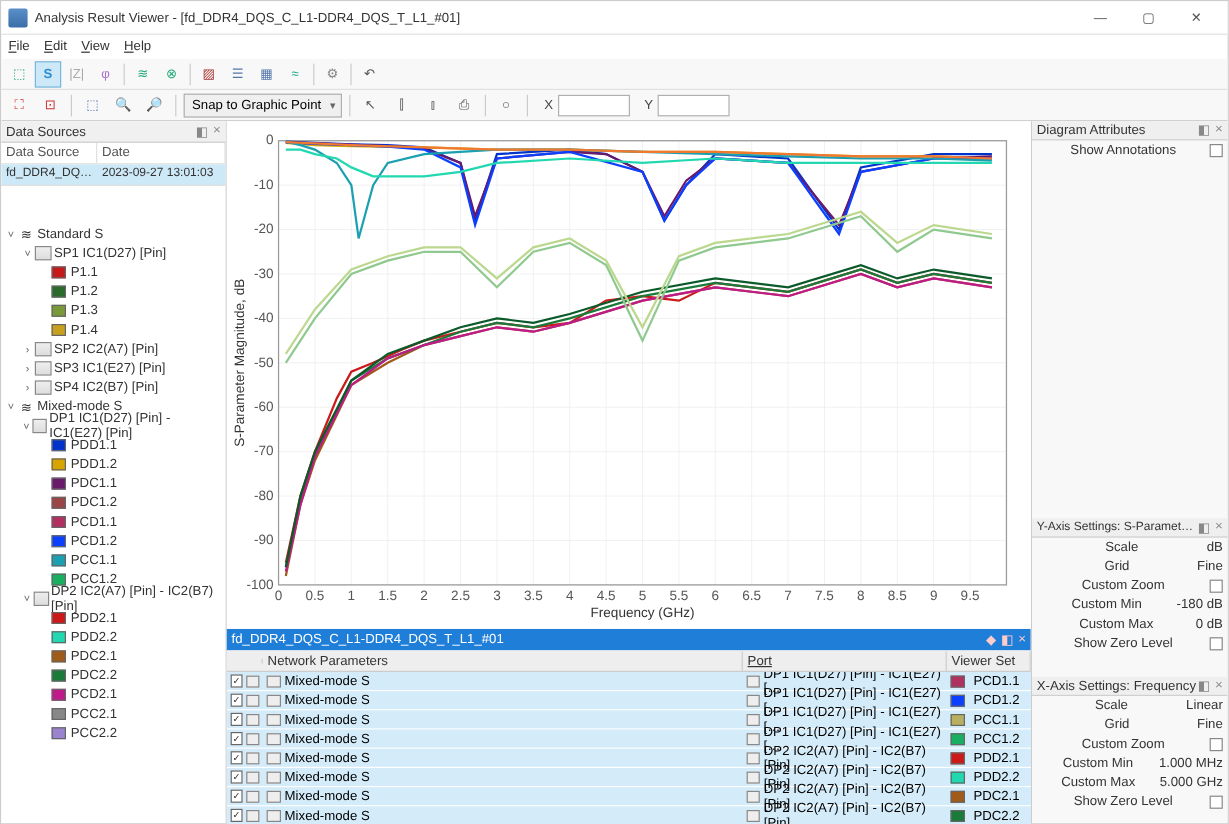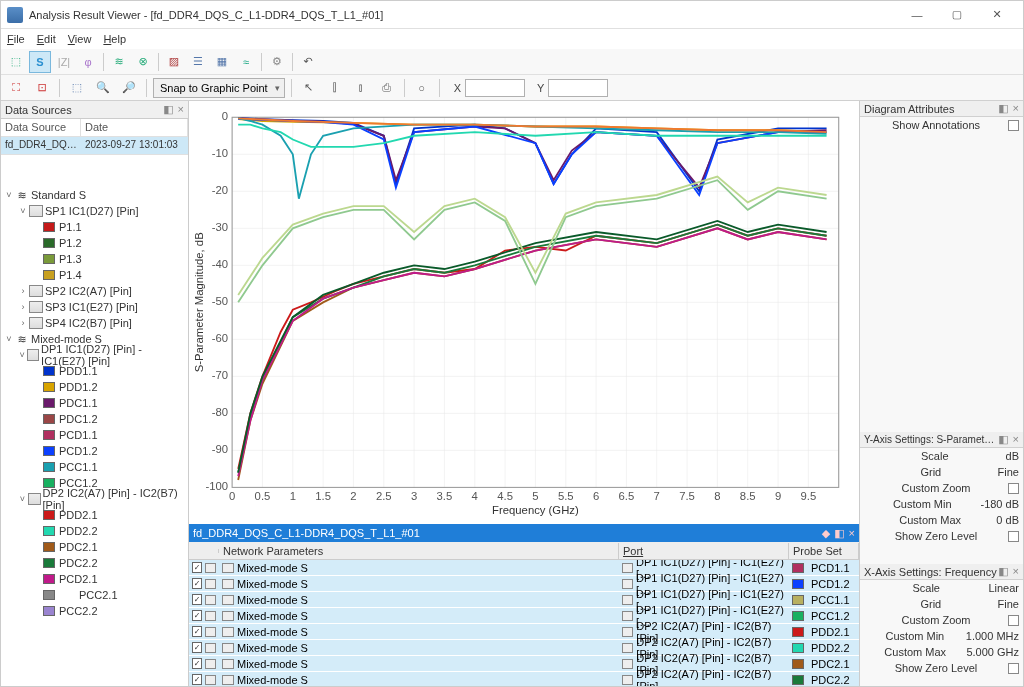"Probe Set" div.hc3 { text: Probe -> Viewer }
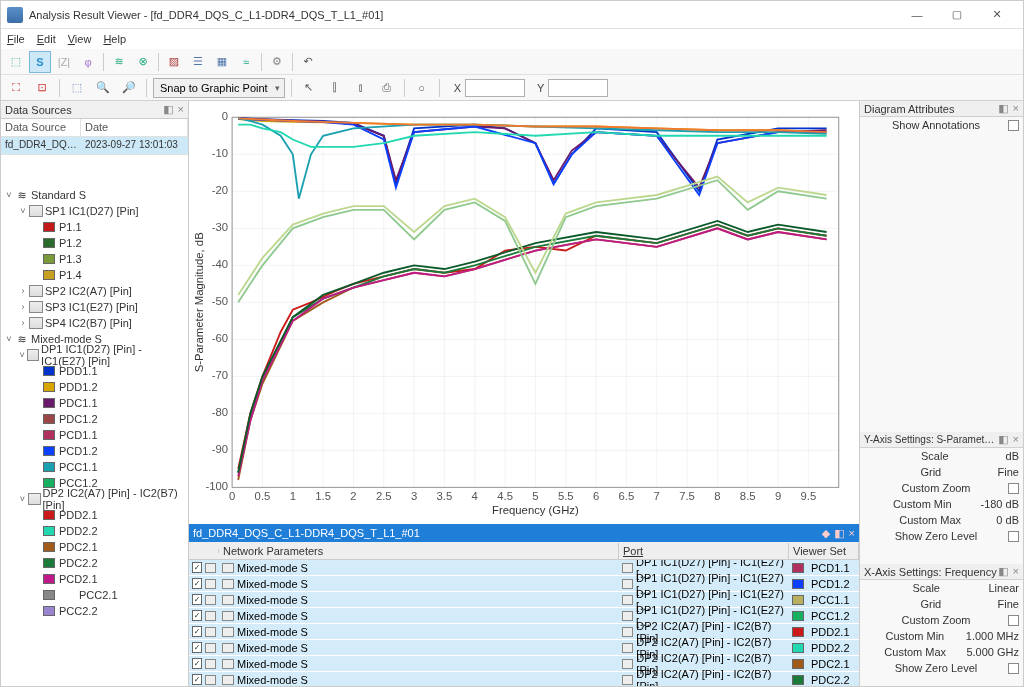"PCC2.1" div.tree-node { gap: 20px -> none }
